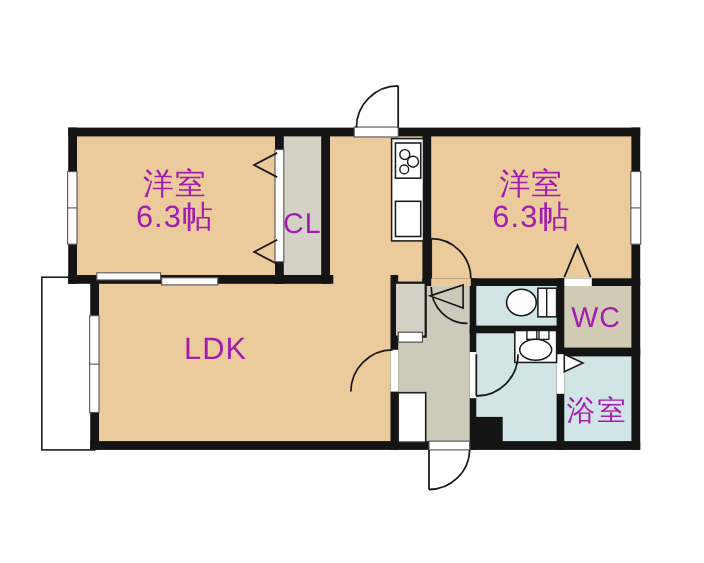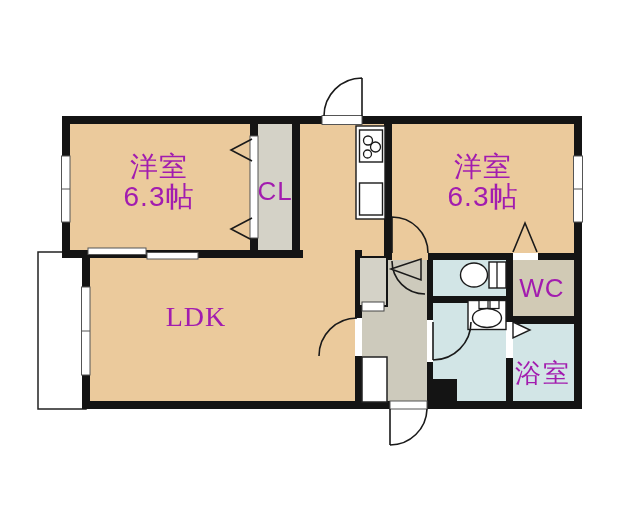"CL" #label-cl { top: 176px -> 188px }
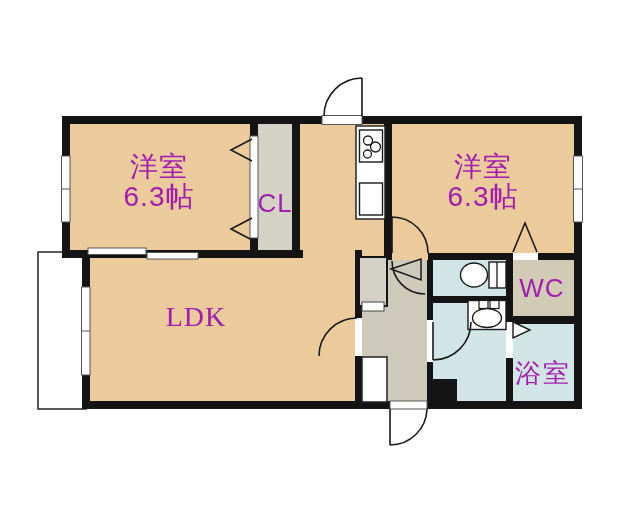"LDK" #label-ldk { font-family: Liberation Serif, serif -> none }
